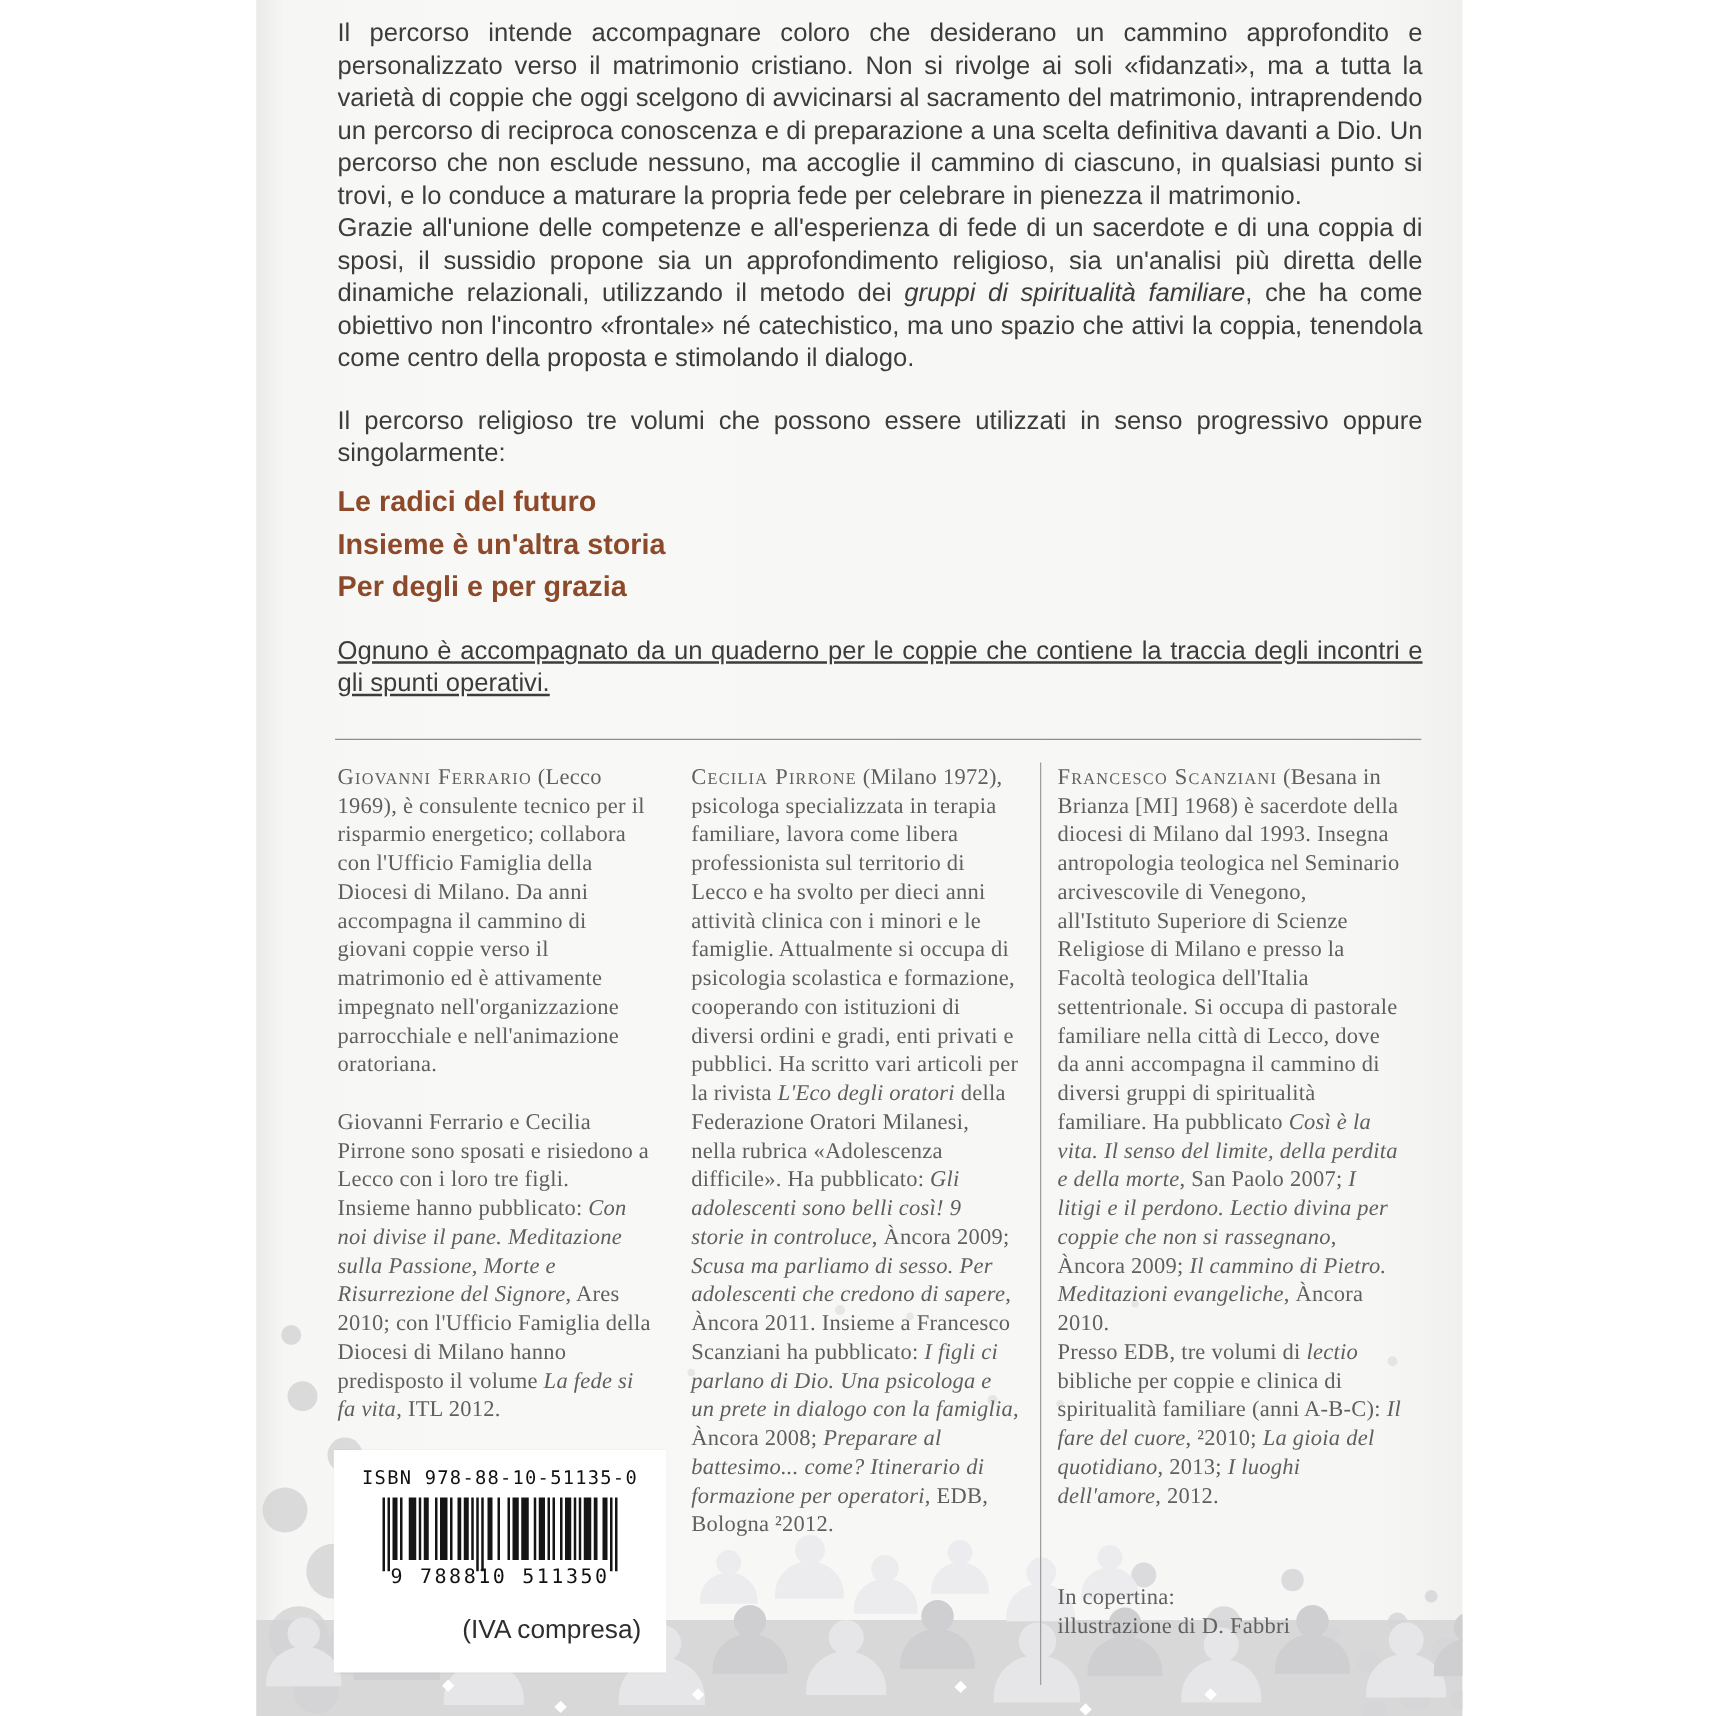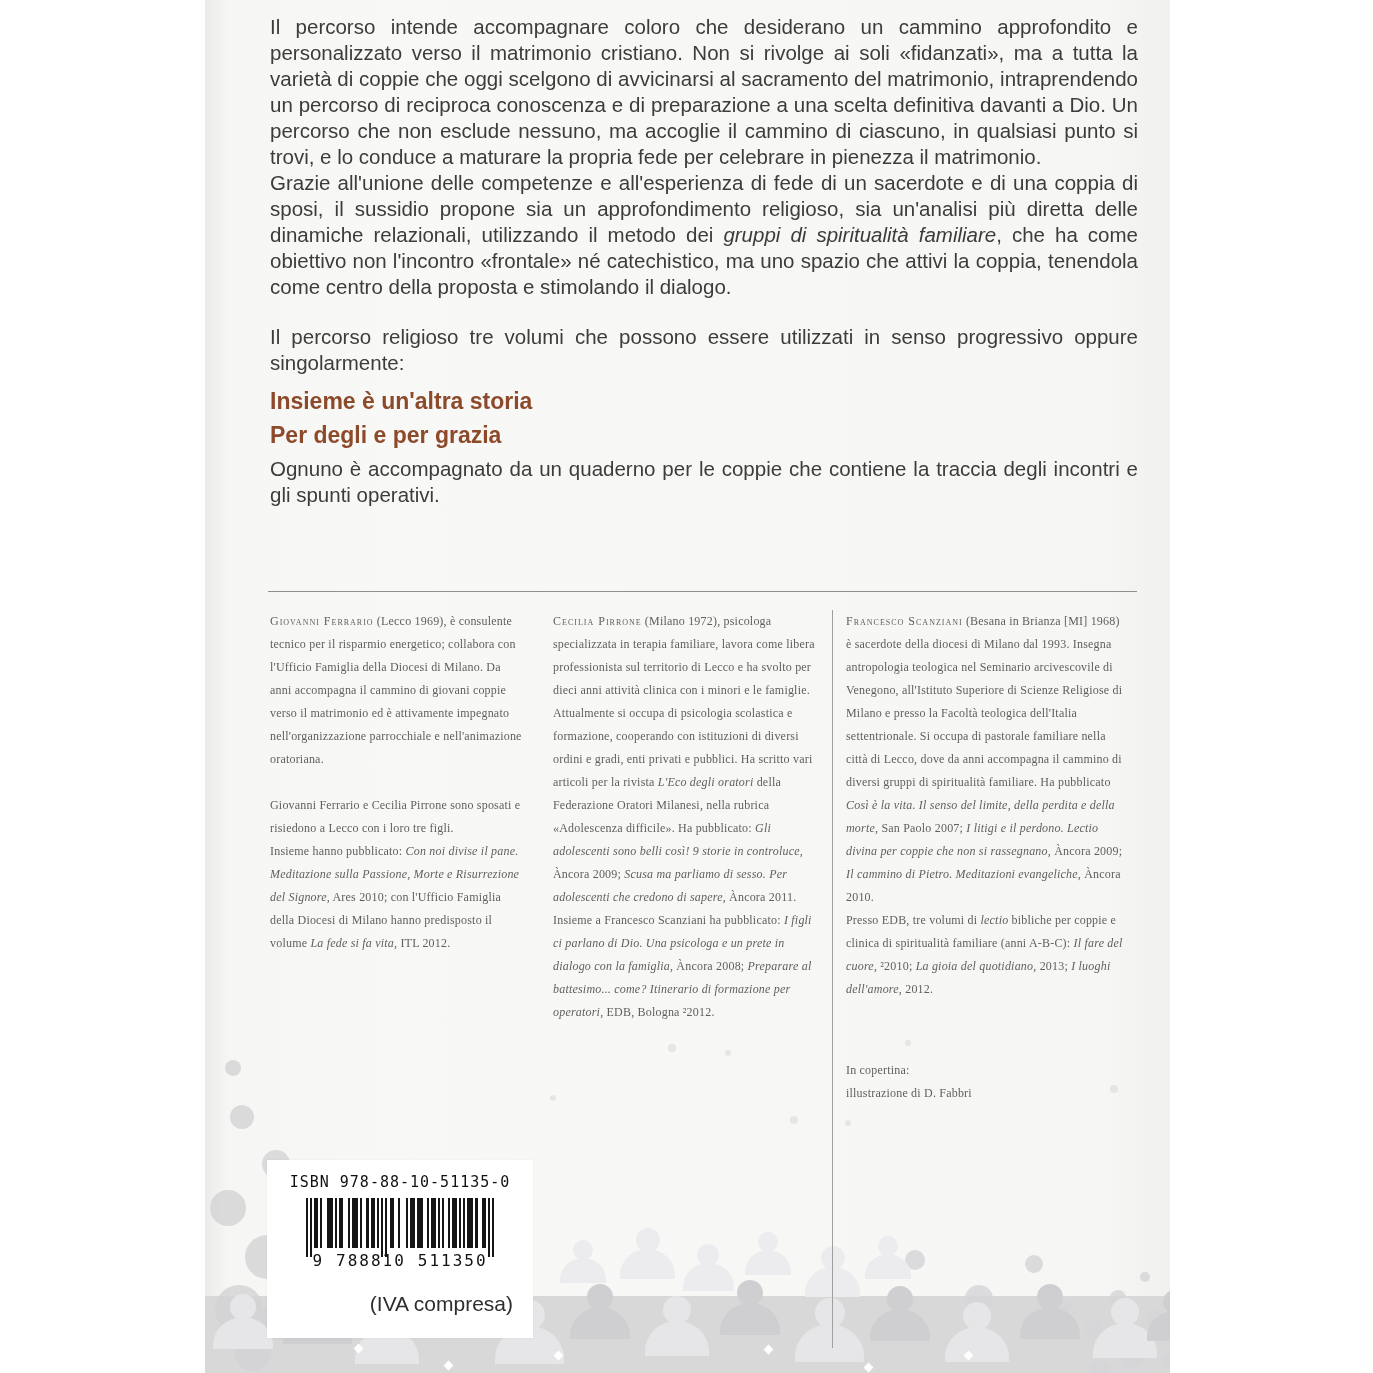"Le radici del futuro" div.volume-title { html: none -> <div>Le radici del futuro</div> }
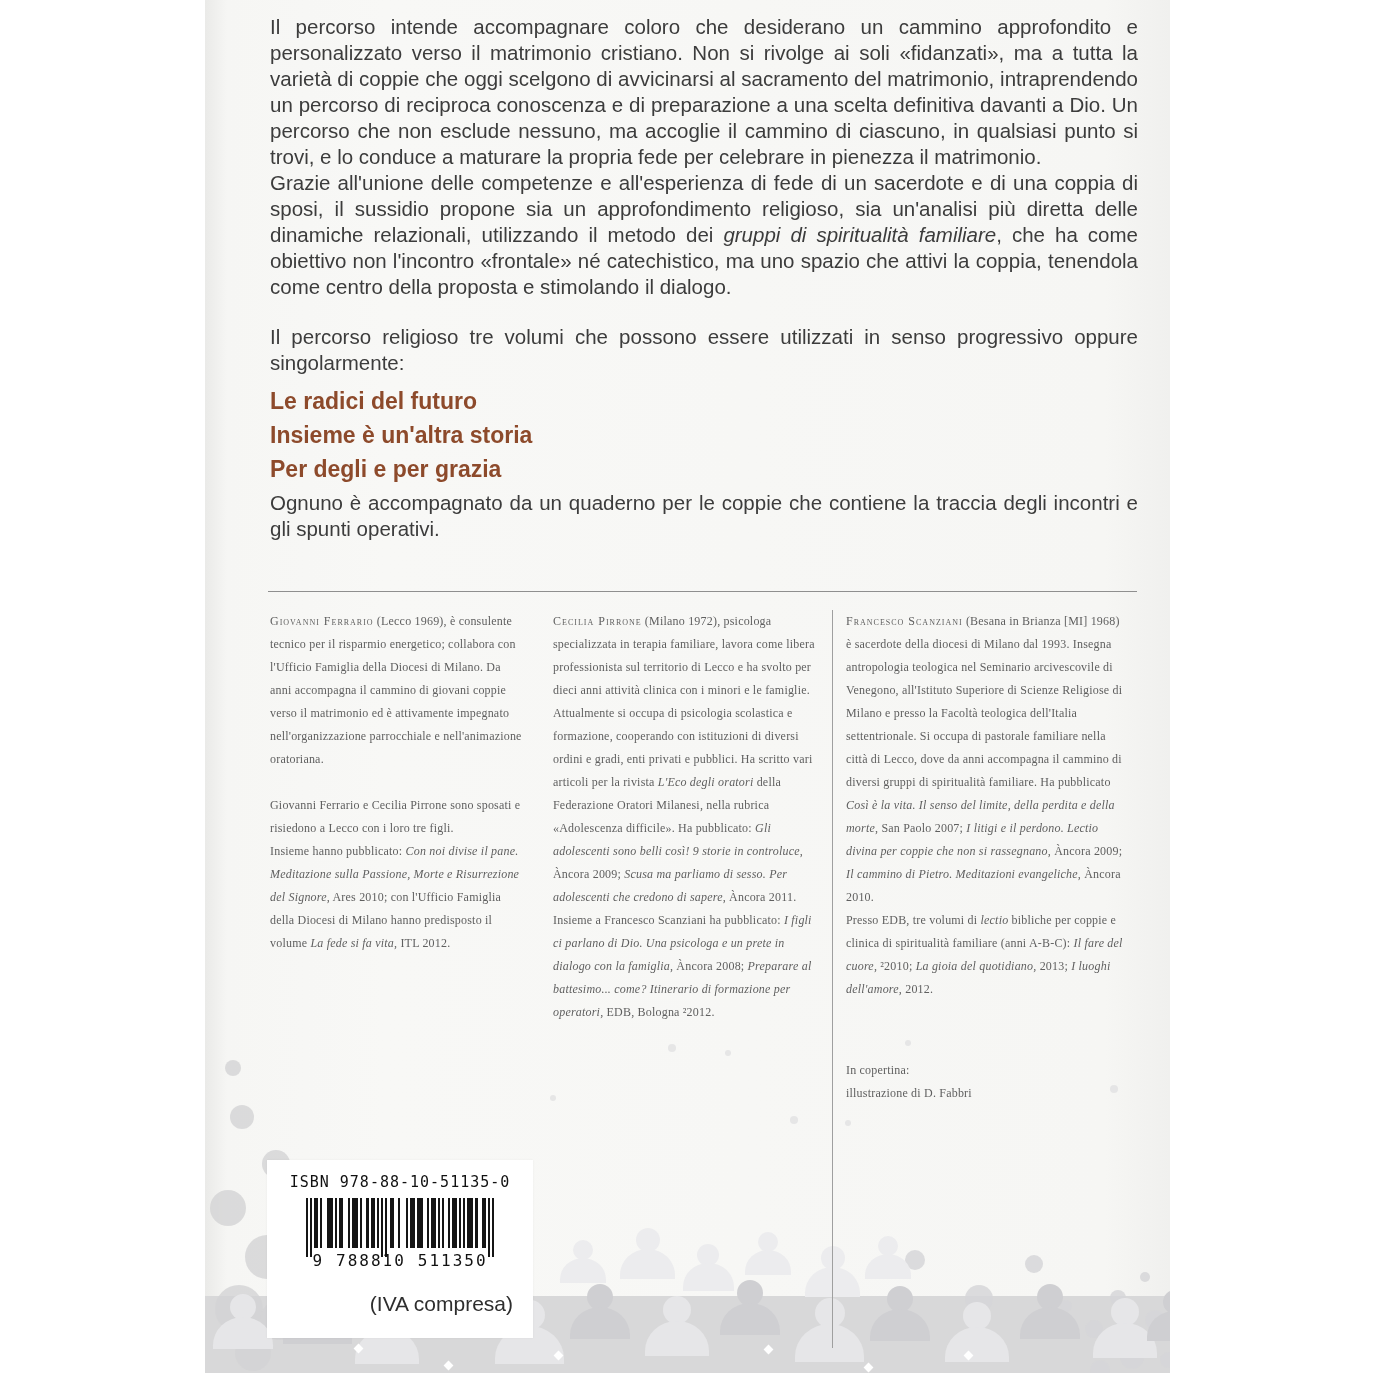"Ognuno è accompagnato da un" .intro .volumes-note { margin-top: 4px -> 22px; text-decoration: none -> underline }
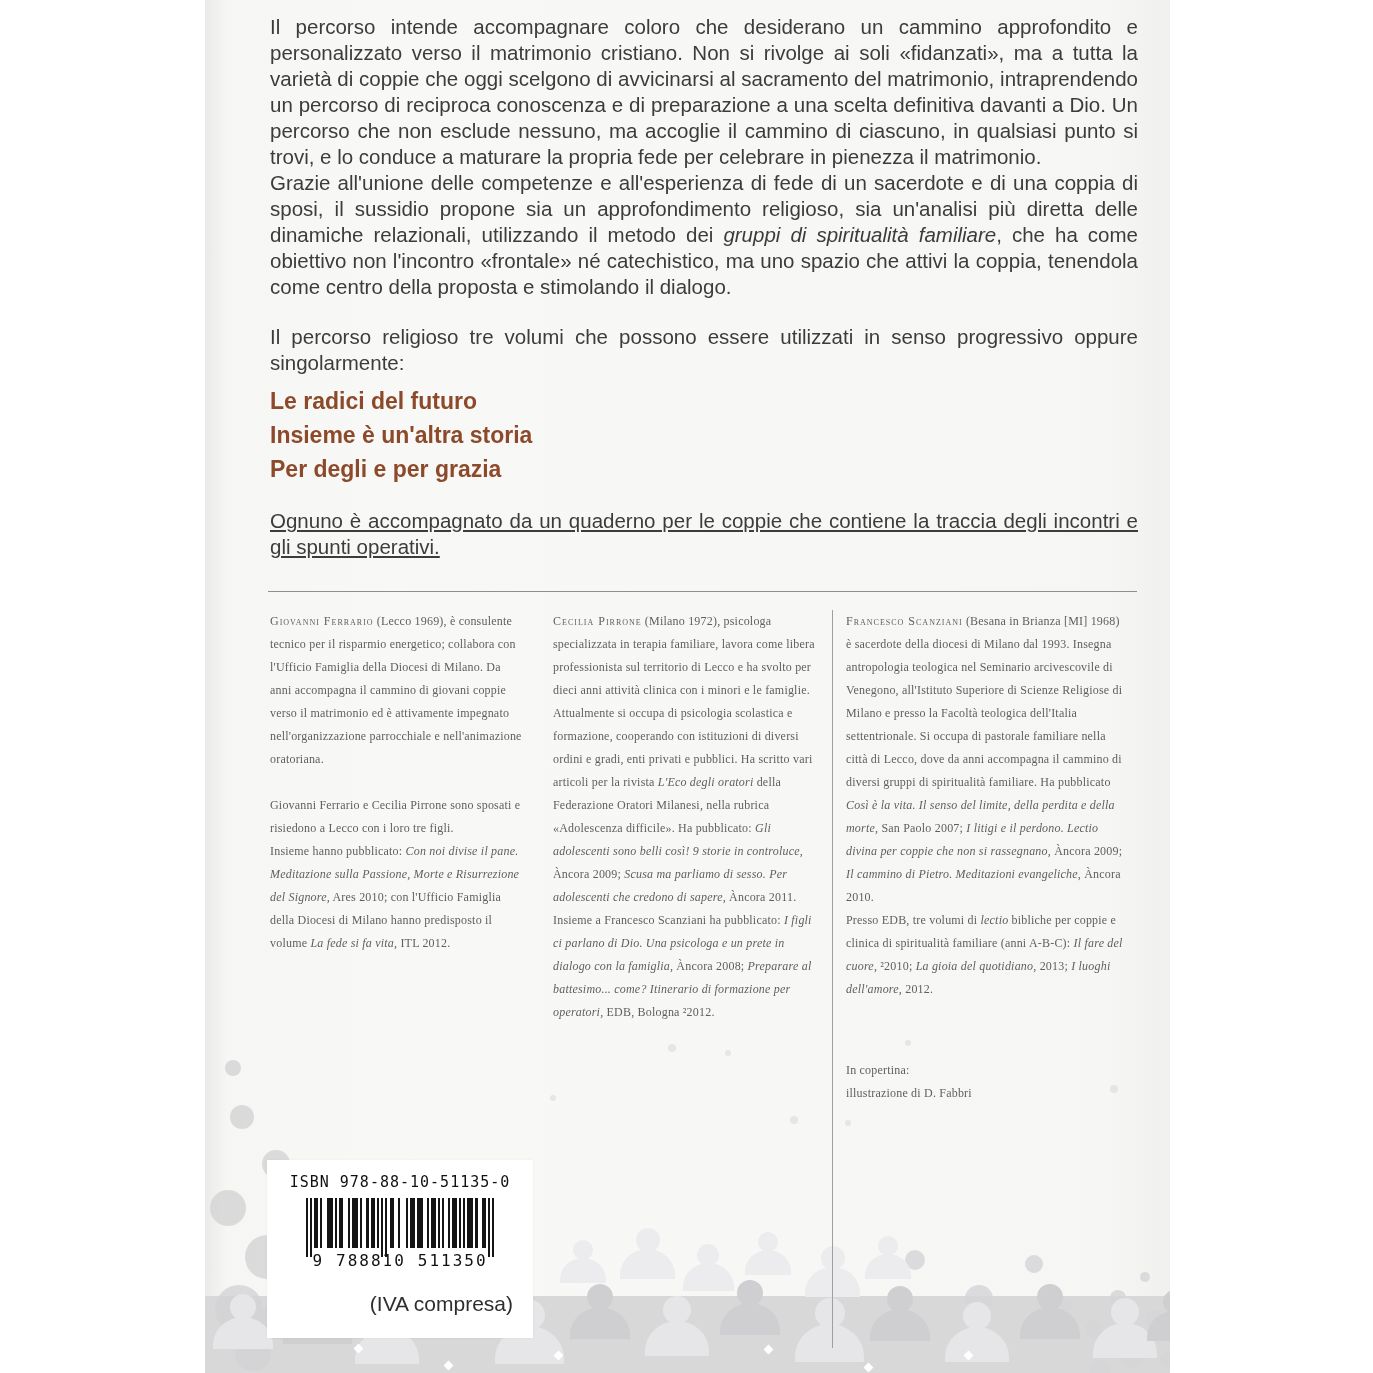"Giovanni Ferrario (Lecco 1969), è" .author-col { font-size: 12px -> 18px }
